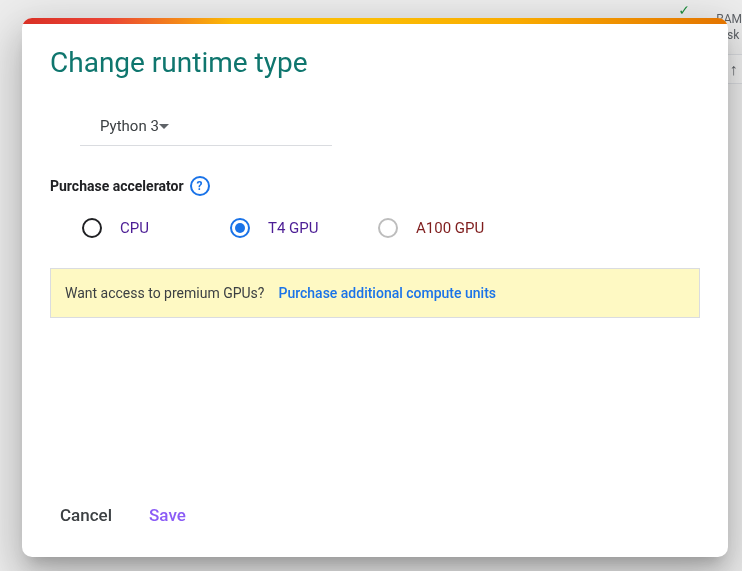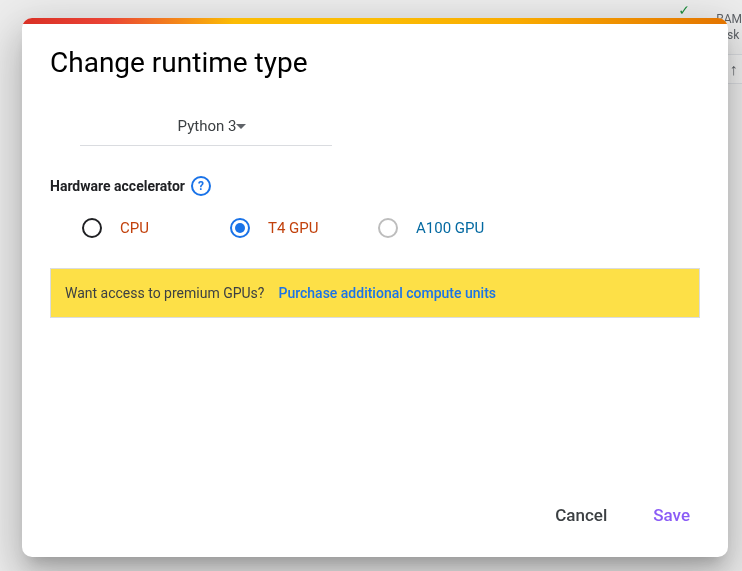"Change runtime type" .dialog-title { color: #000000 -> #0f766e }
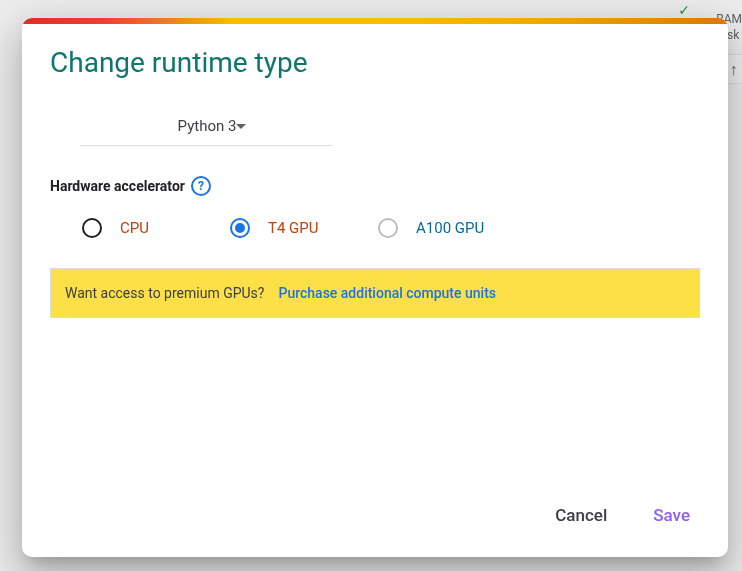"Python 3" .select { justify-content: center -> flex-start }
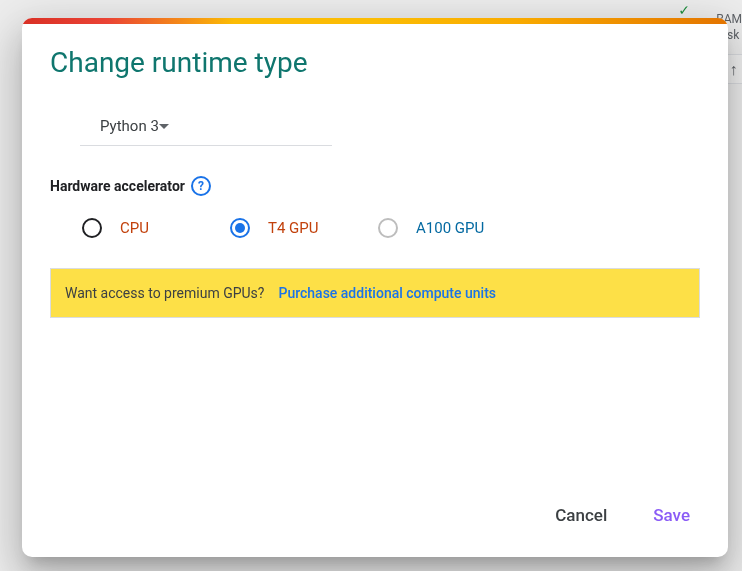"Hardware accelerator" span { text: Hardware -> Purchase }
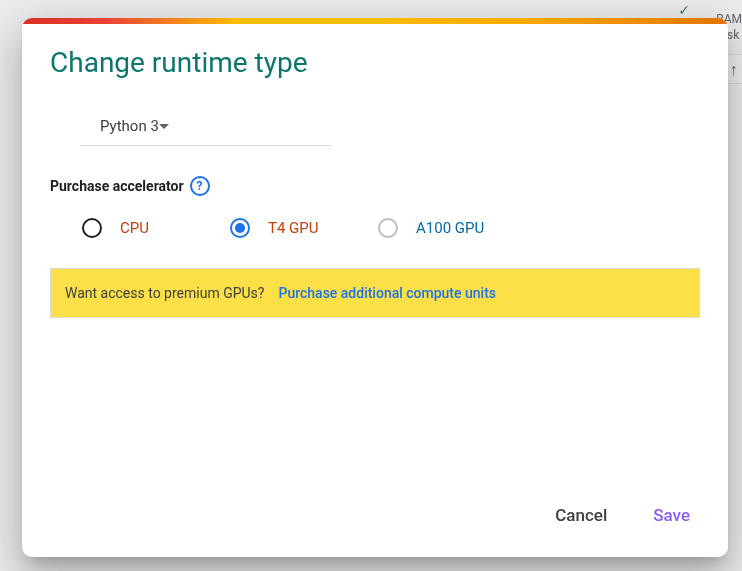"CPU" .radio-label { color: #c2410c -> #4c1d95 }
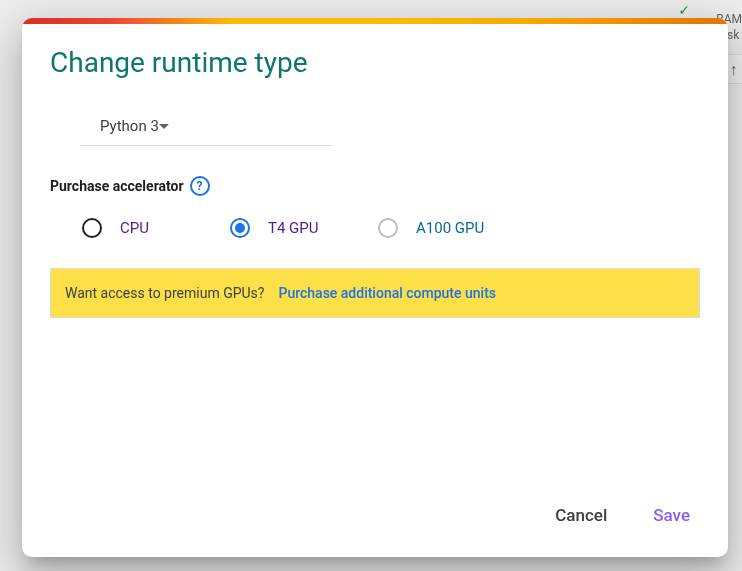"A100 GPU" .radio-item.disabled .radio-label { color: #0369a1 -> #7f1d1d }
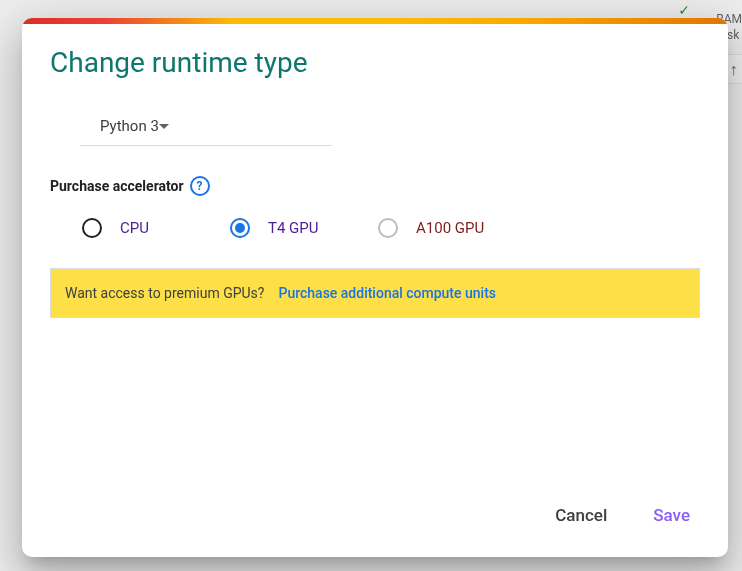"Want access to premium GPUs?" .promo-box { background: #fde047 -> #fef9c3 }
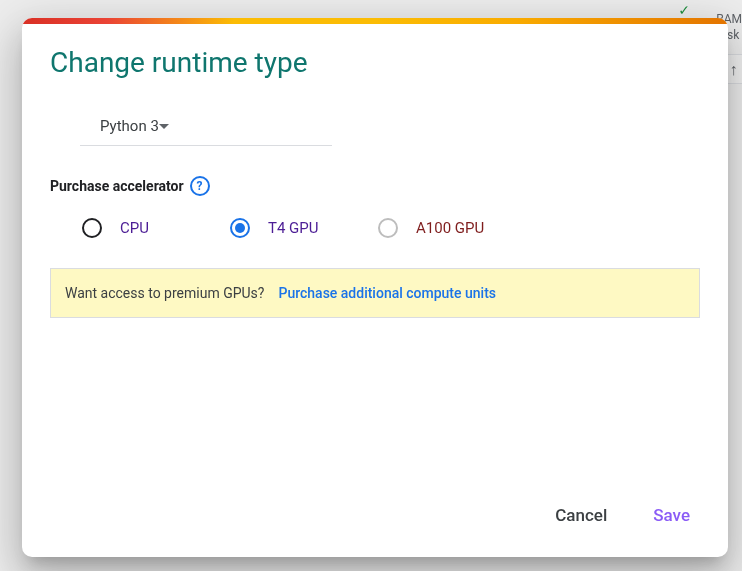"Cancel" .dialog-actions { gap: 30px -> 21px; justify-content: flex-end -> none }
